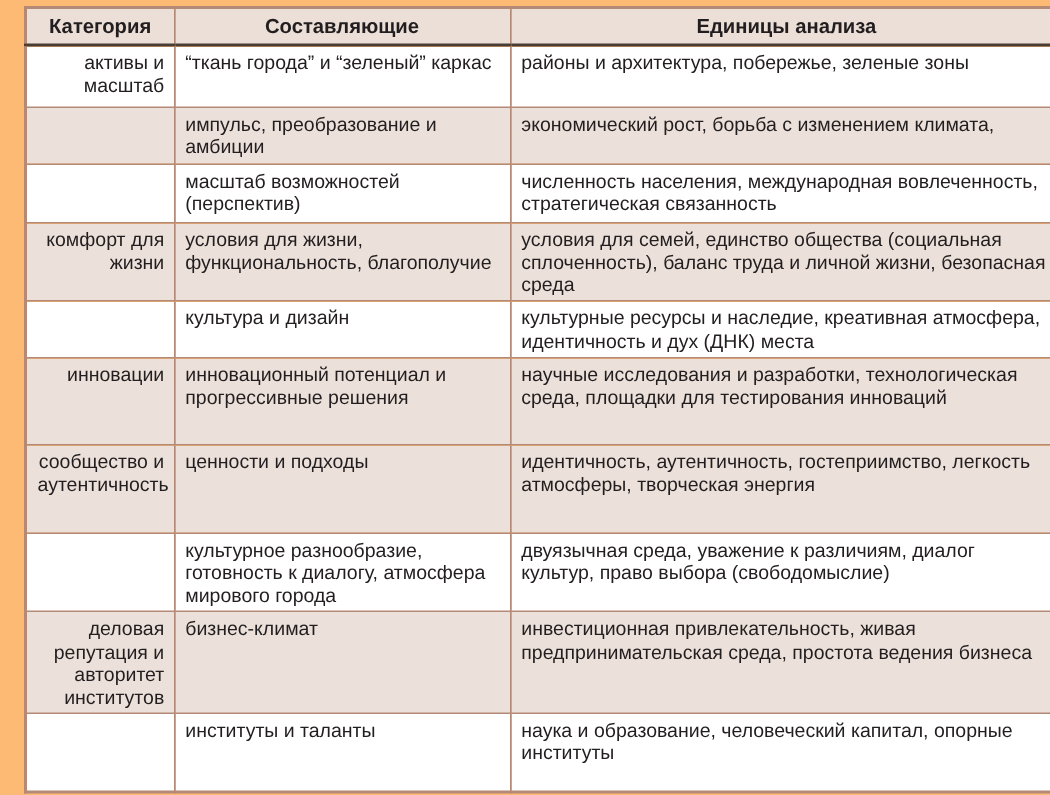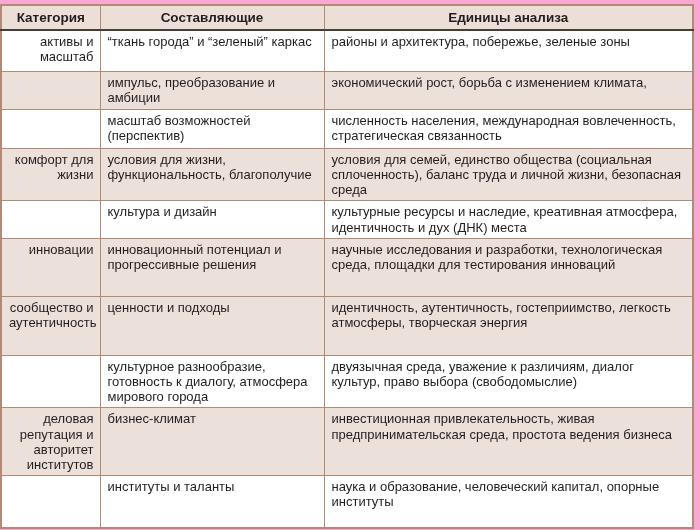"Категория" .page { background: #f9a8d4 -> #fdba74; padding: 4px 4px 0 0 -> 4px 4px 0 16px }
